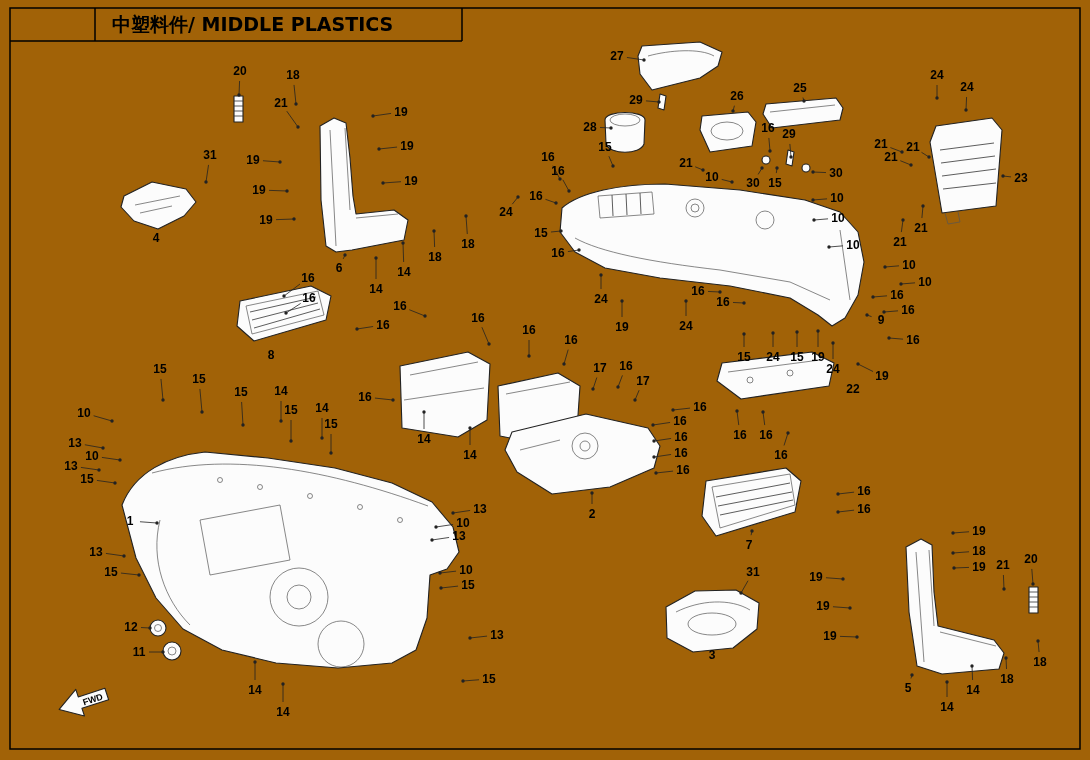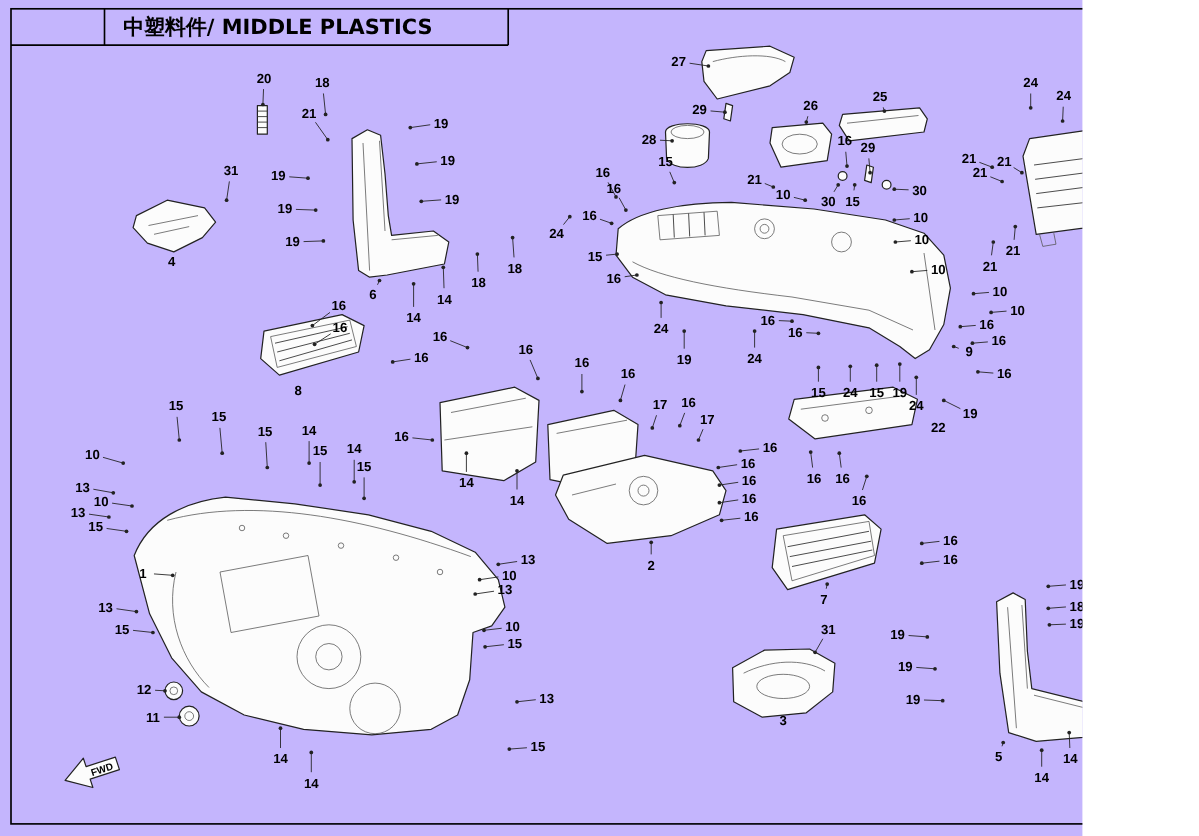"中塑料件/ MIDDLE PLASTICS" .page { background: #c4b5fd -> #a16207; width: 984px -> 1090px }
